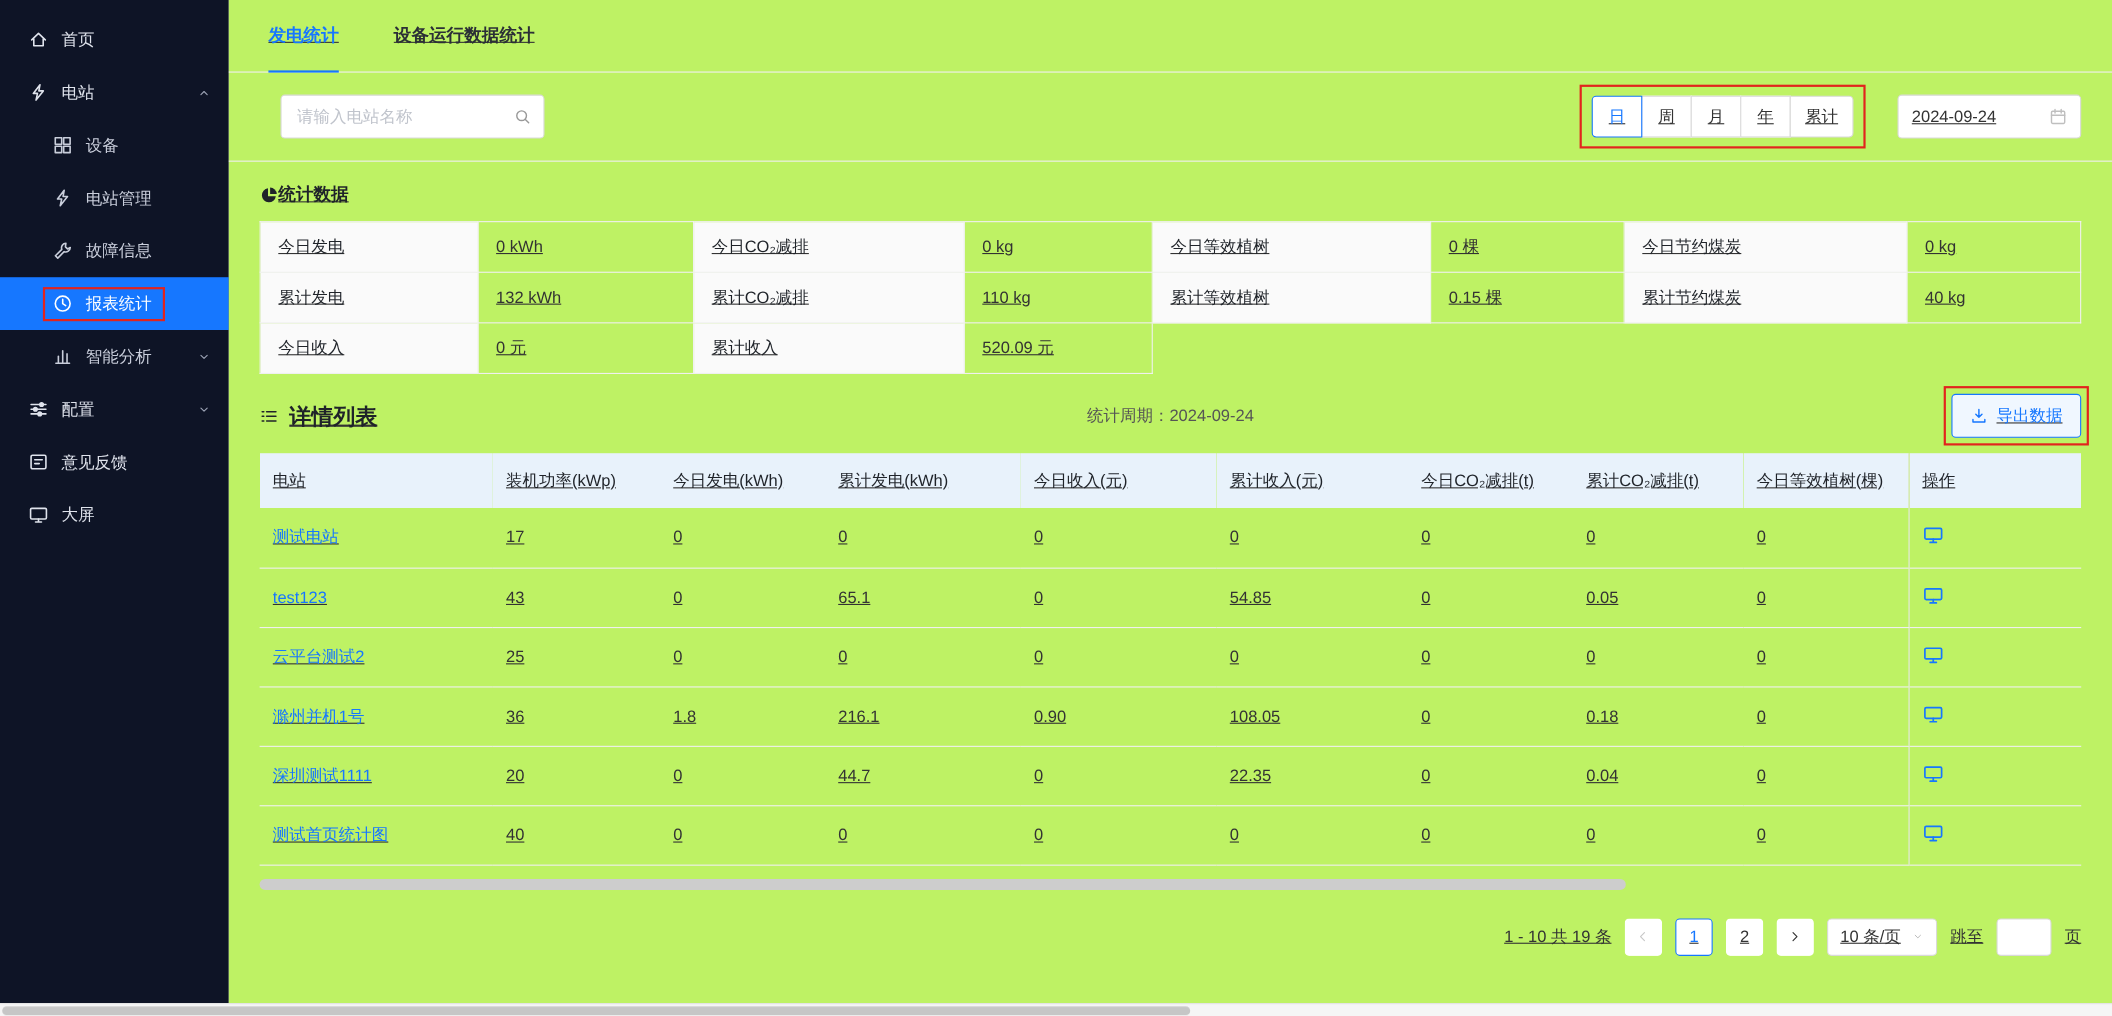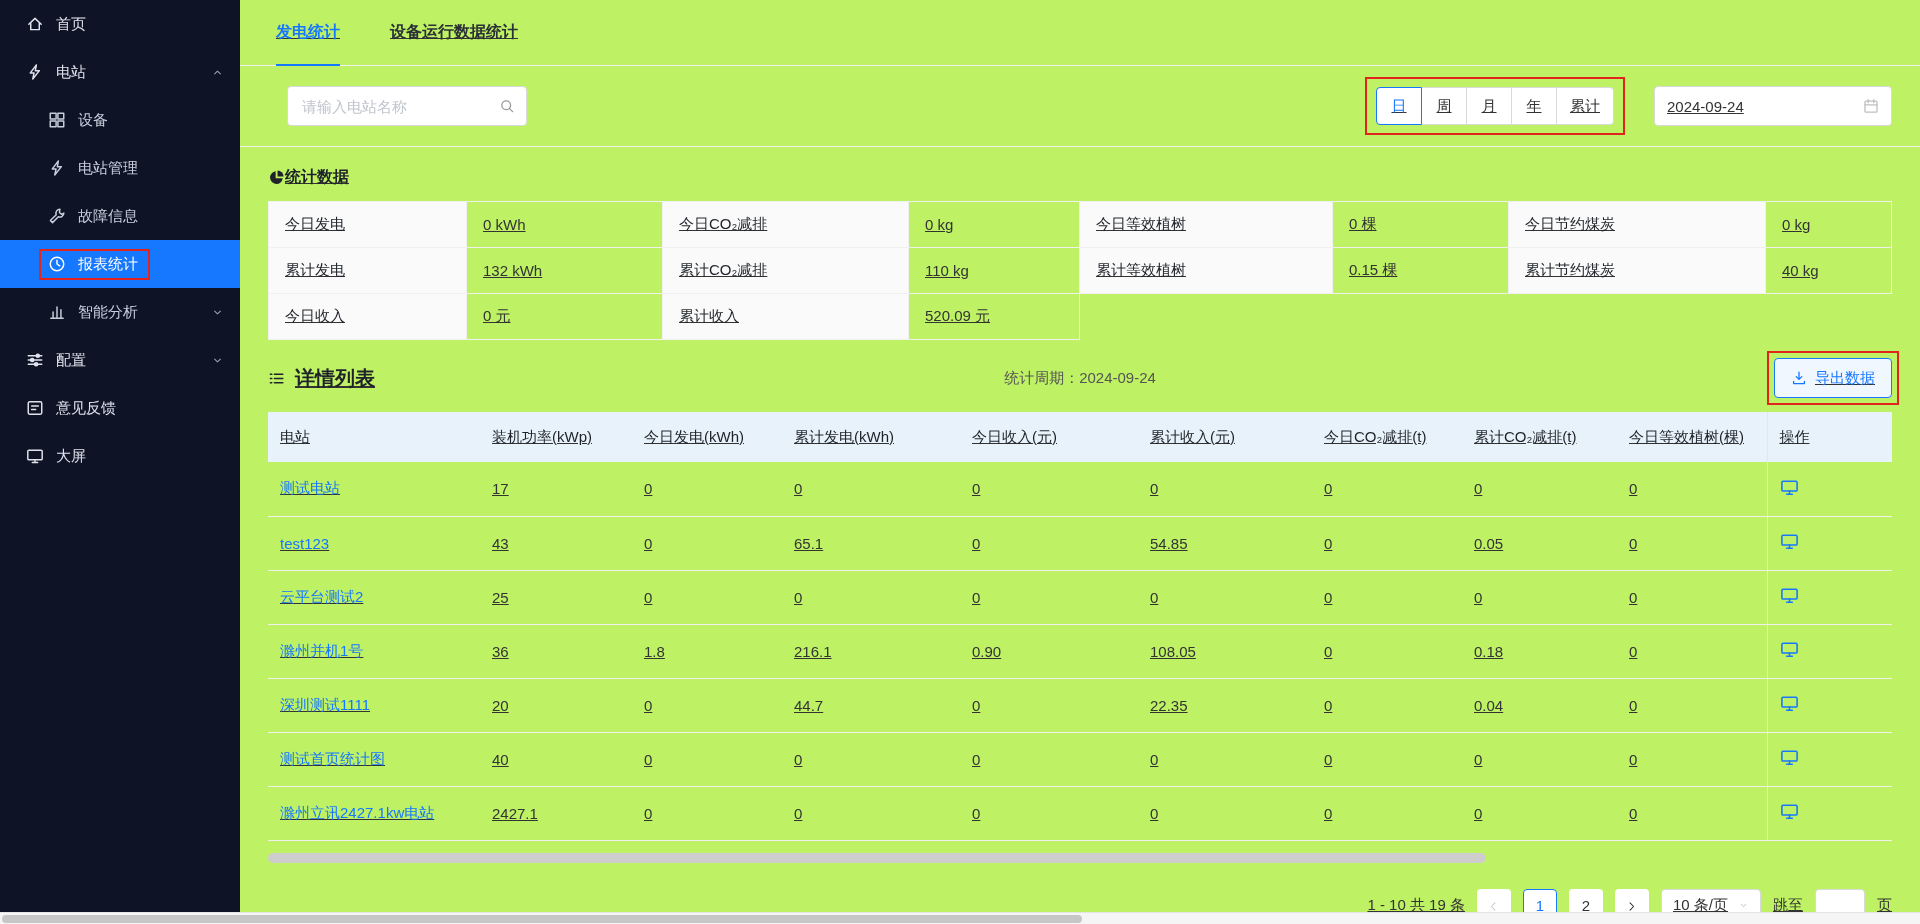"首页" .sidebar { padding-top: 0 -> 12px; width: 240px -> 208px }
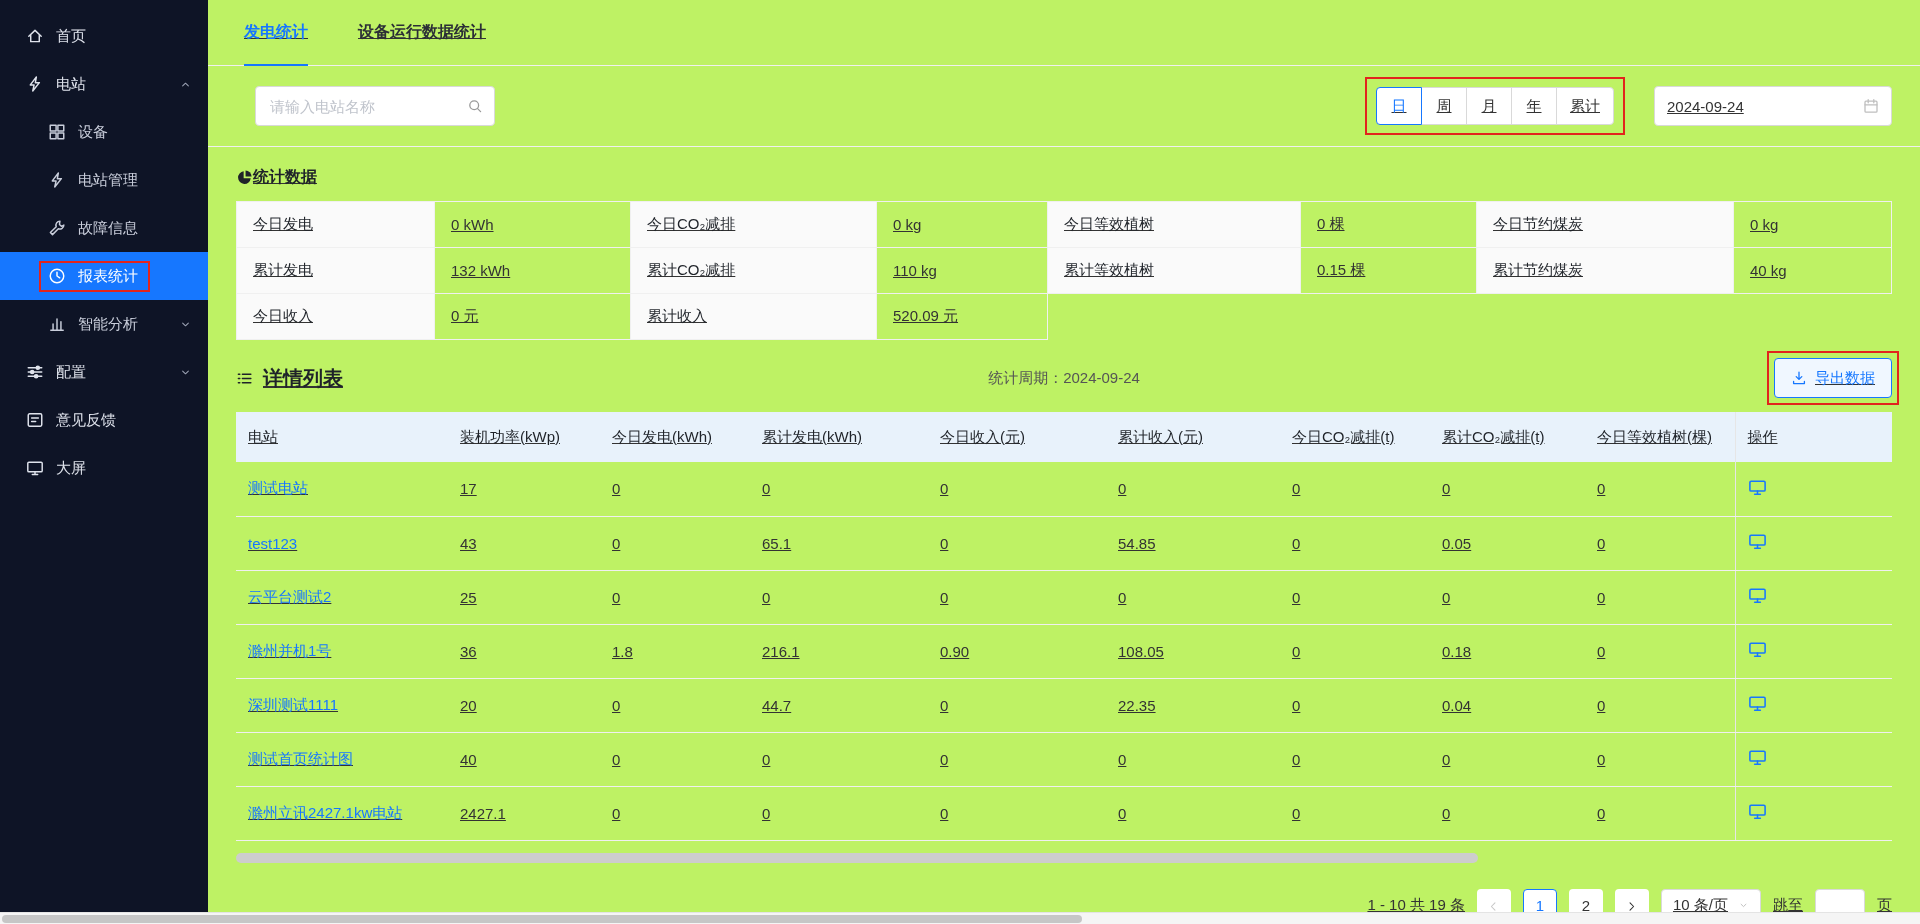"2024-09-24" .date-picker { width: 238px -> 167px }
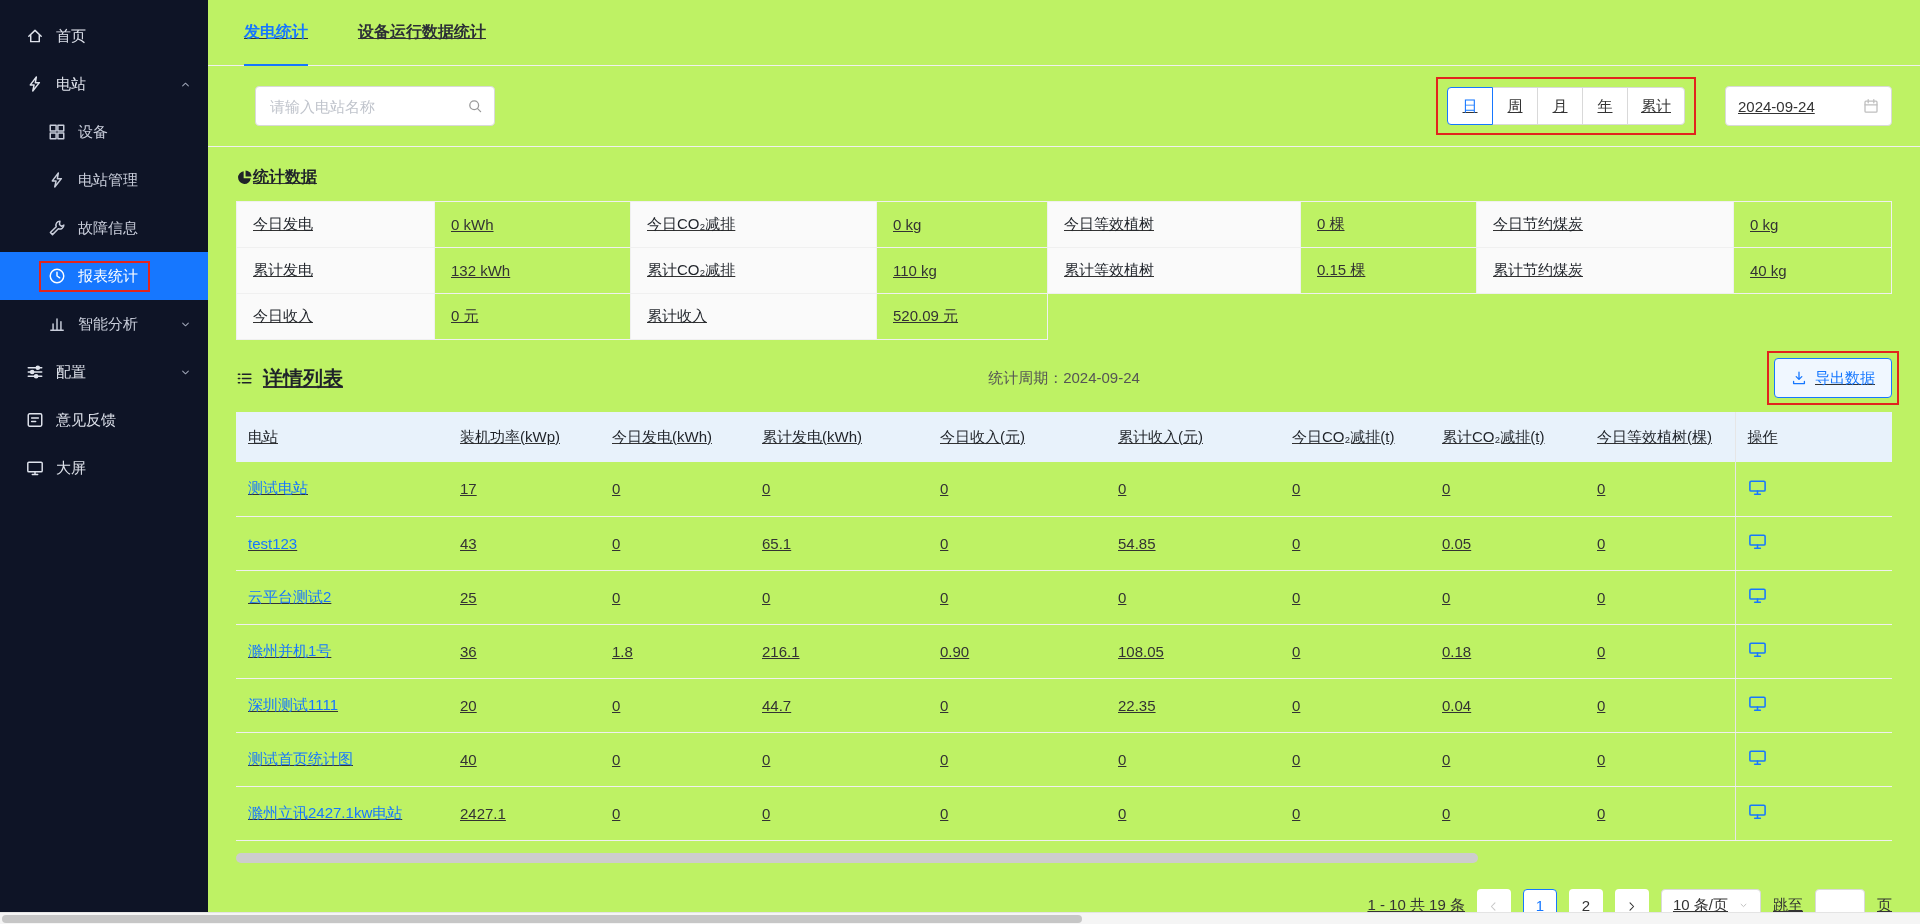"滁州立讯2427.1kw电站" tr { html: <tr> <td><span>滁州立讯2427.1kw电站</span></td> <td>2427.1</td> <td>0</td> <td>0</td> <td>0</td> <td>0</td> <td>0</td> <td>0</td> <td>0</td> <td><span><svg> <rect></rect> <path></path> </svg></span></td> </tr> -> none }
